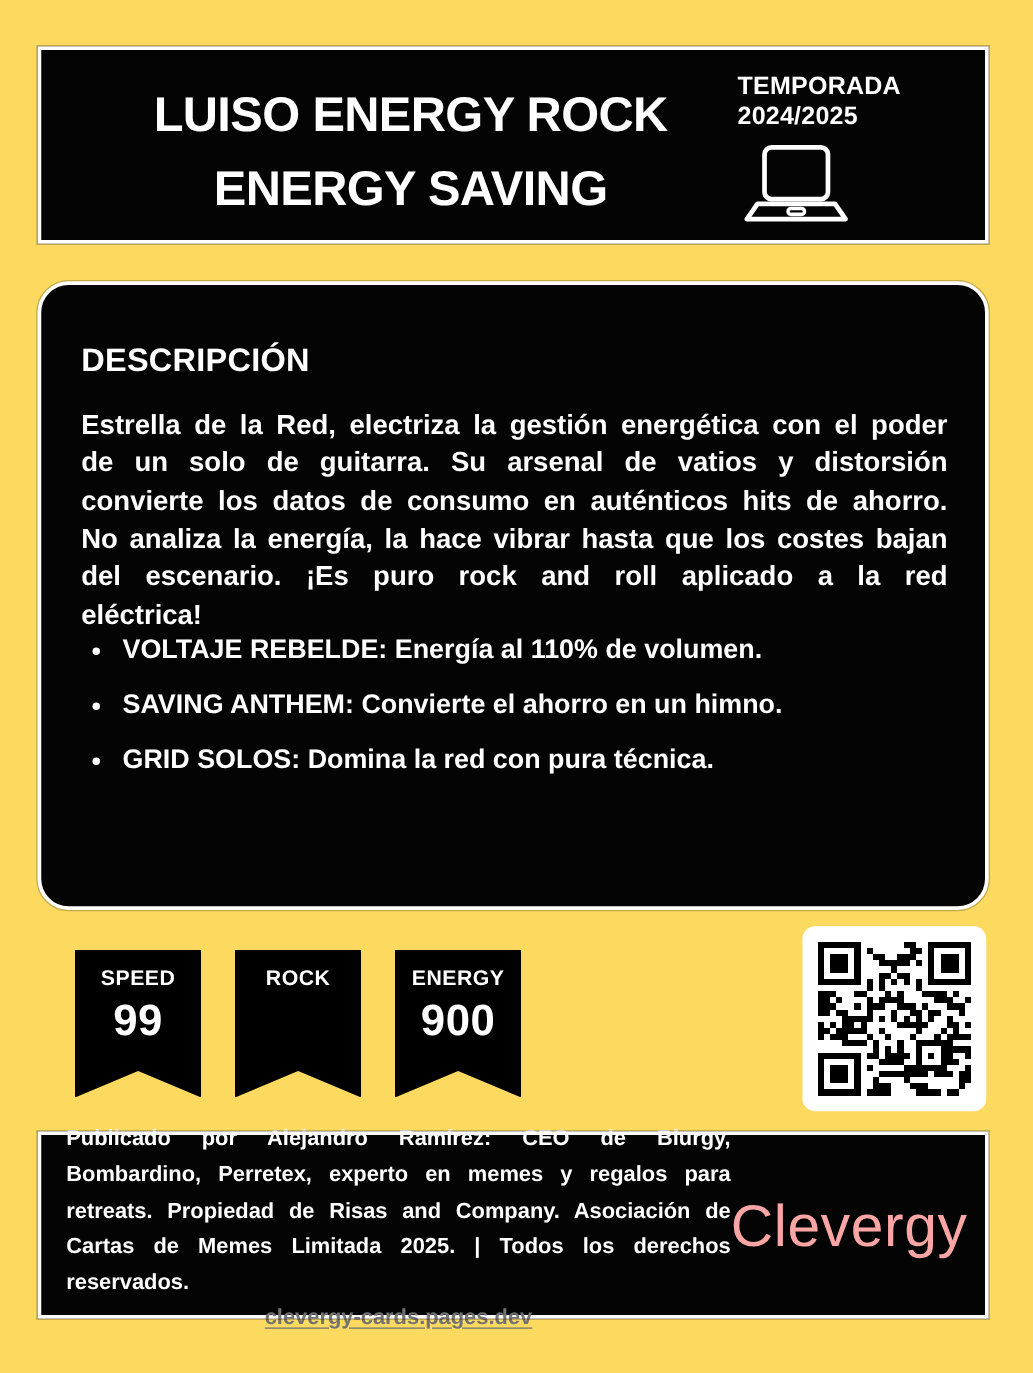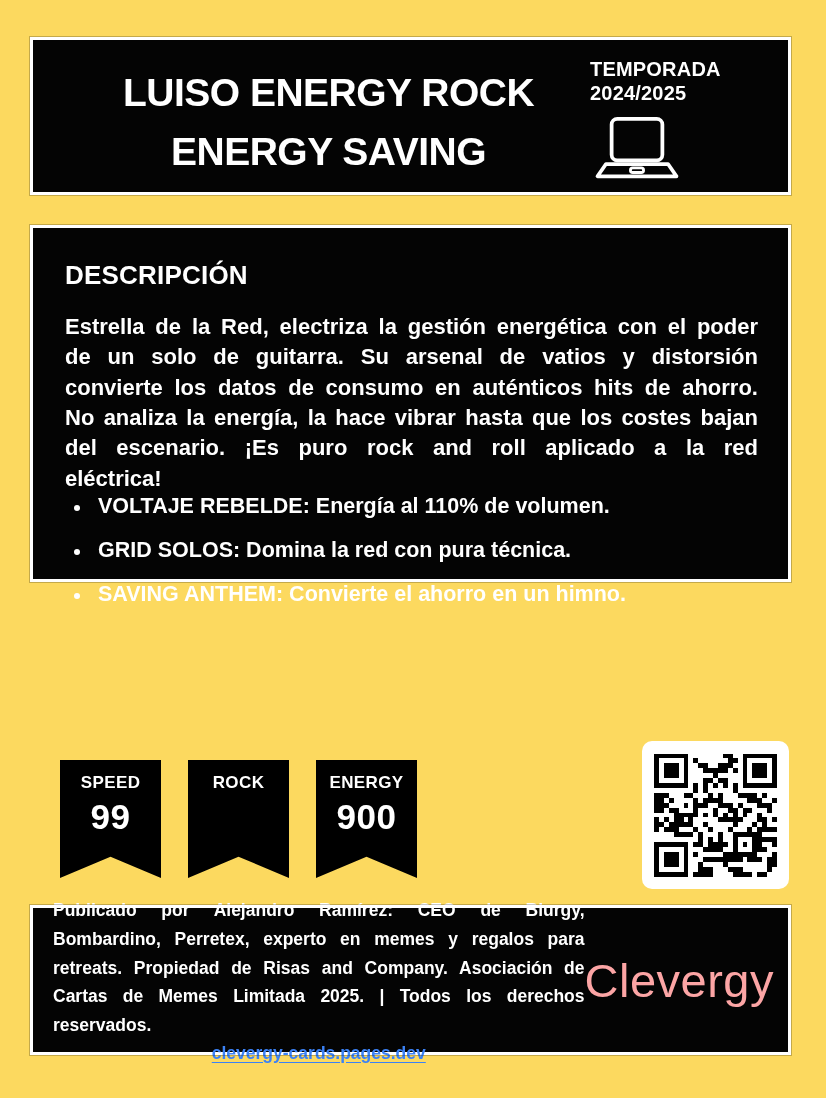"DESCRIPCIÓN" .desc { border-radius: none -> 25px; height: 357px -> 503px; padding: 32px 30px 0 32px -> 45px 30px 0 32px }
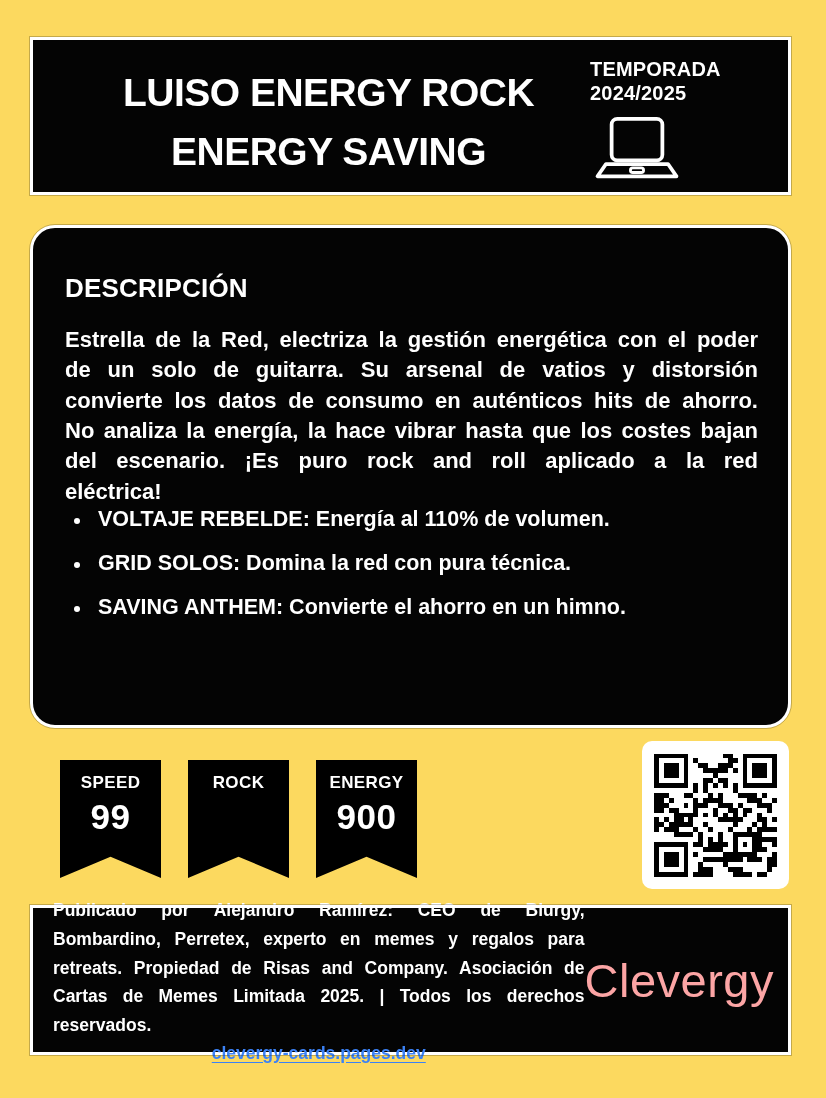"GRID SOLOS: Domina la red" li { order: before "SAVING ANTHEM: Convierte el ahorro" -> after "SAVING ANTHEM: Convierte el ahorro" }
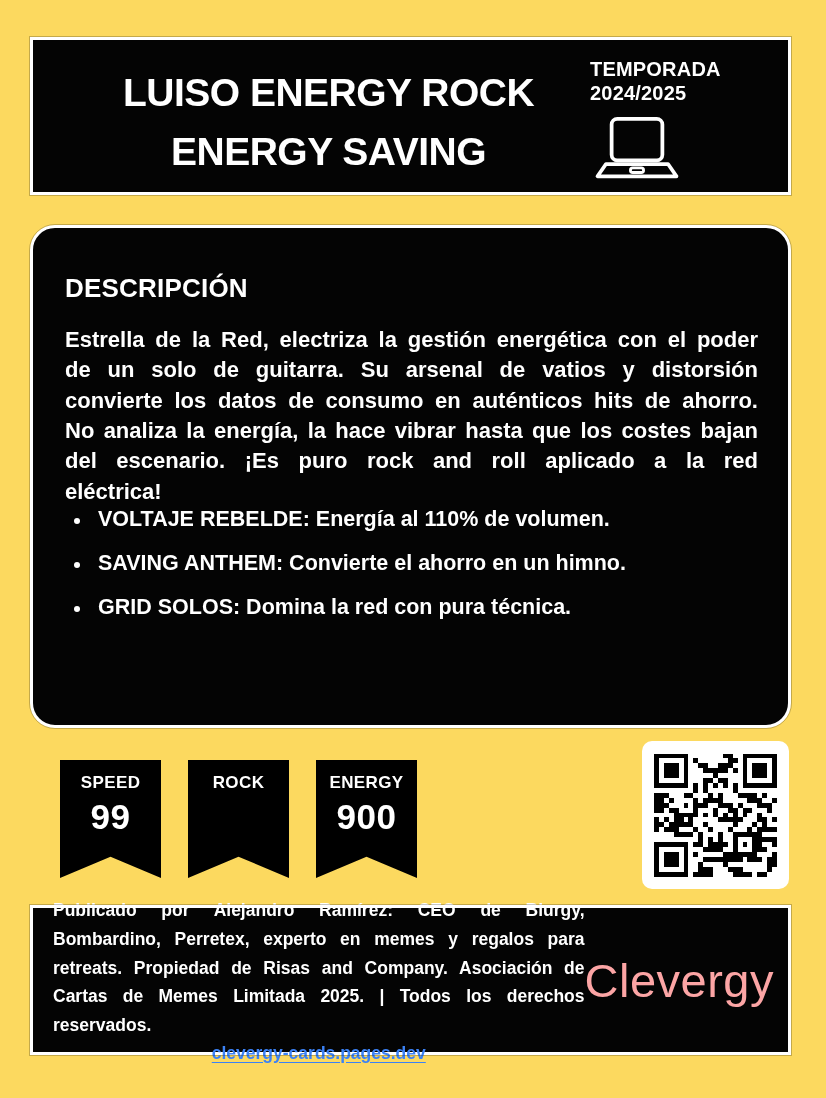"clevergy-cards.pages.dev" .footer-link { color: #3b82f6 -> #737373 }
